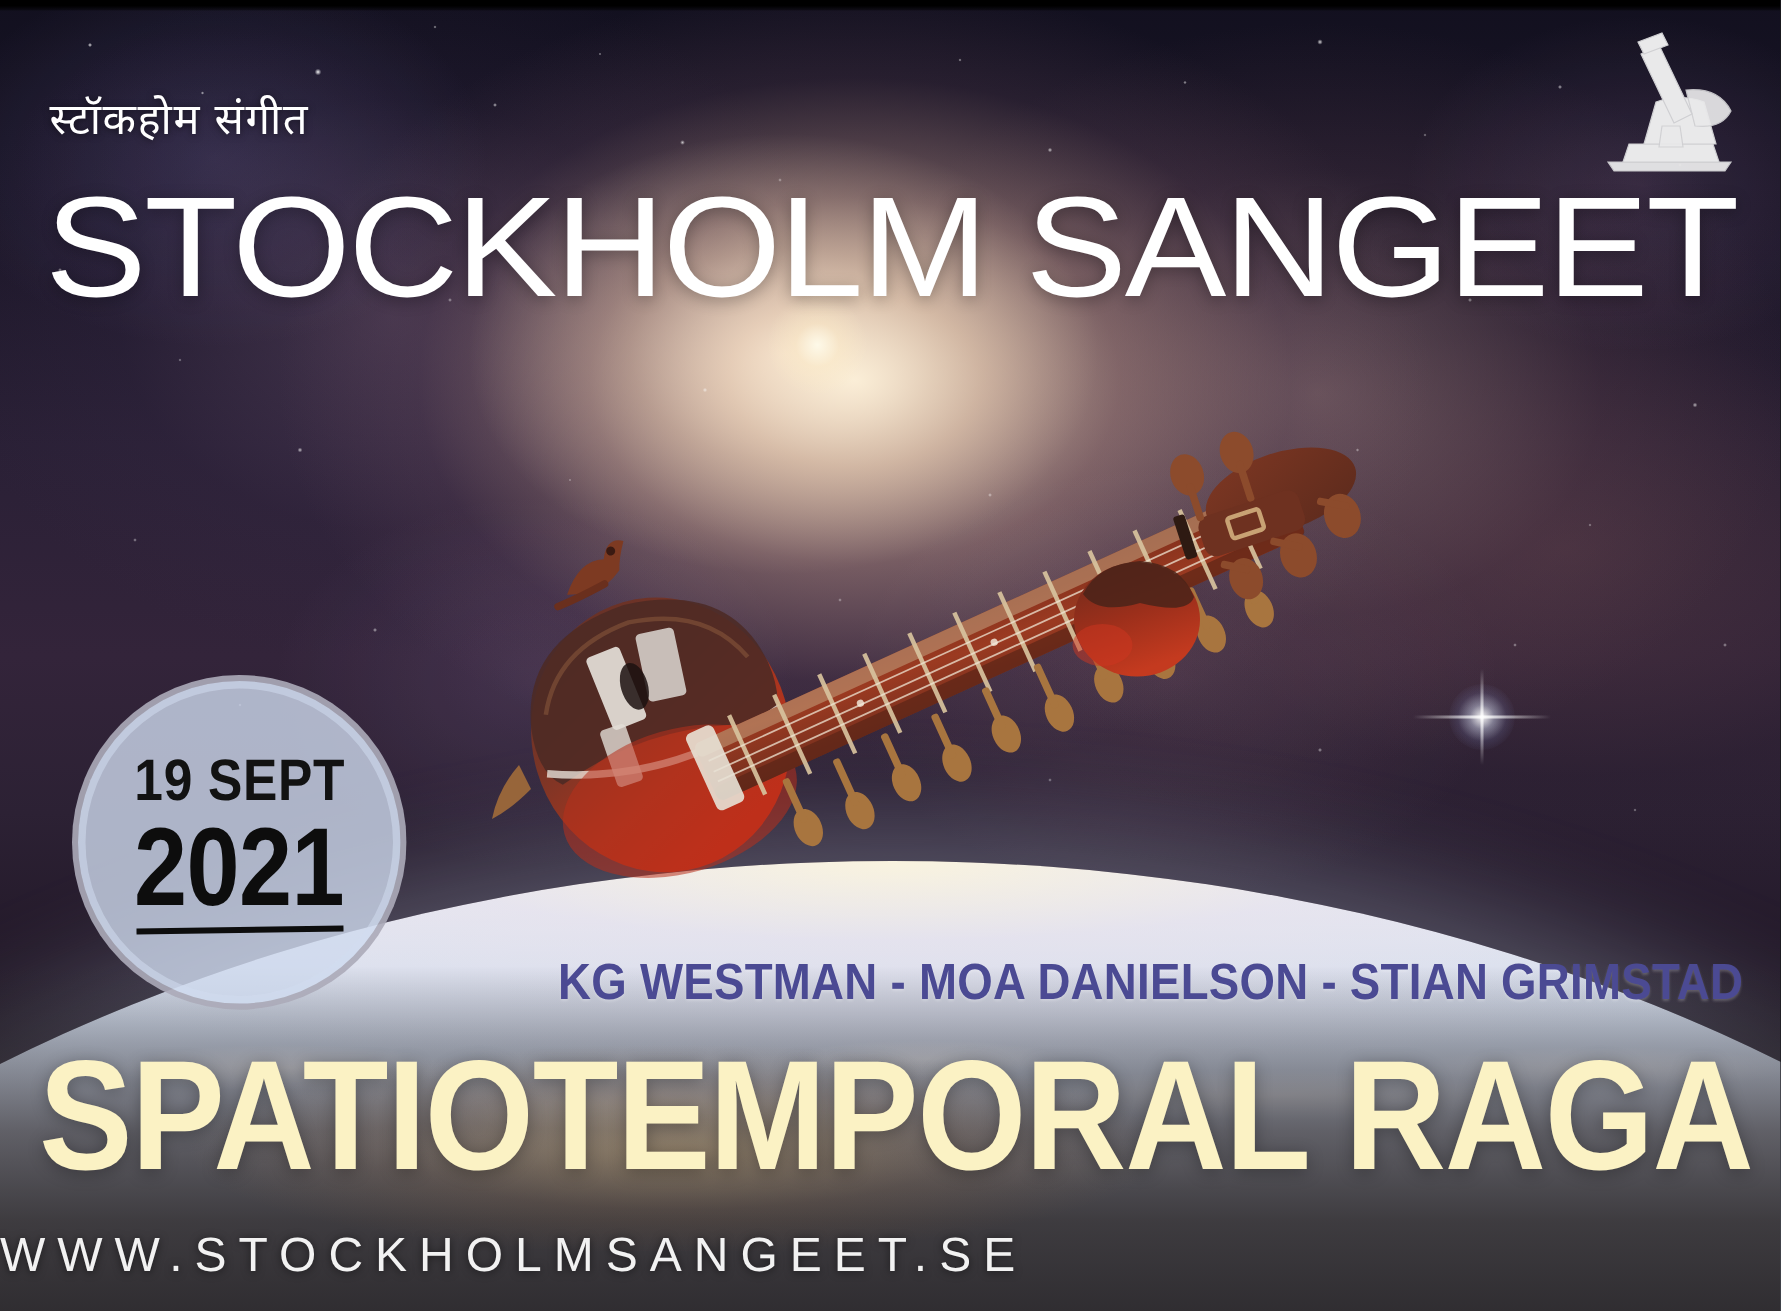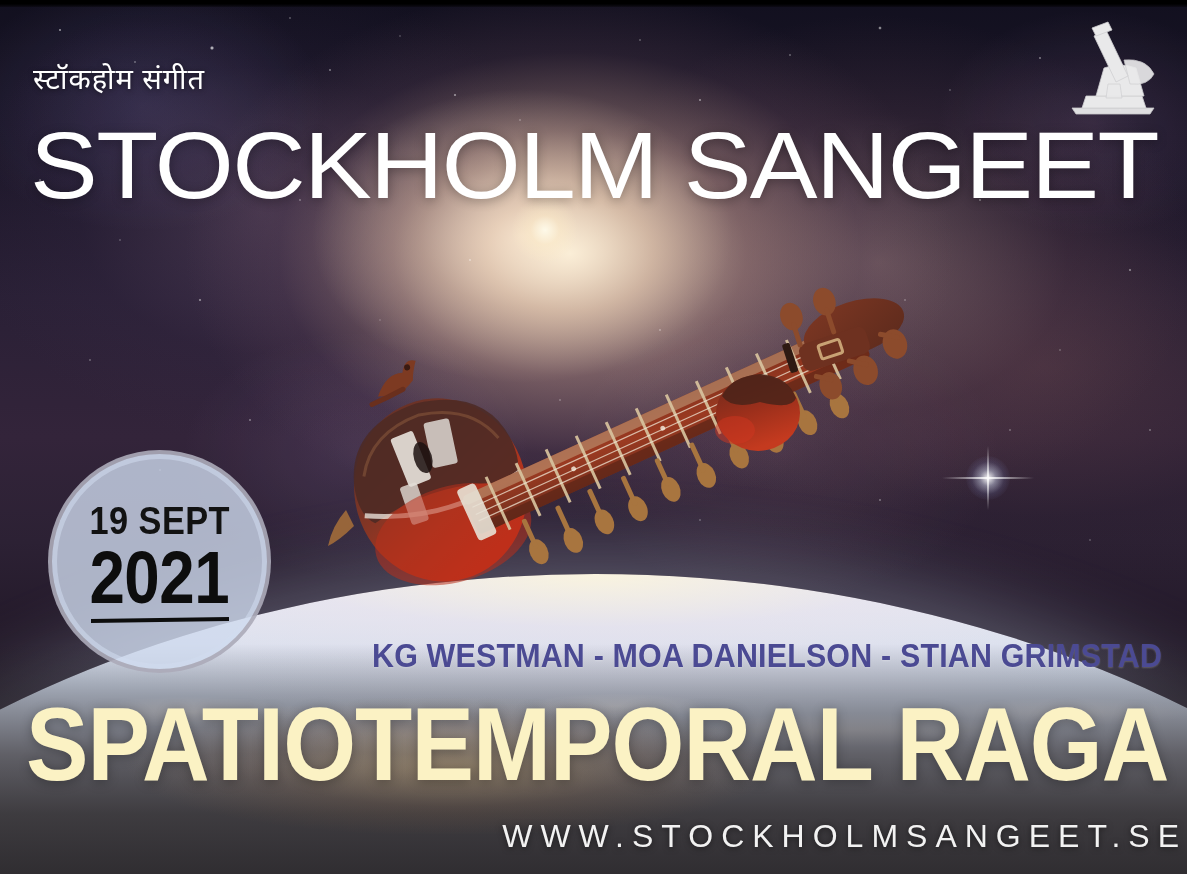"स्टॉकहोम संगीत" .devanagari { font-family: Liberation Serif, serif -> Liberation Sans, sans-serif }
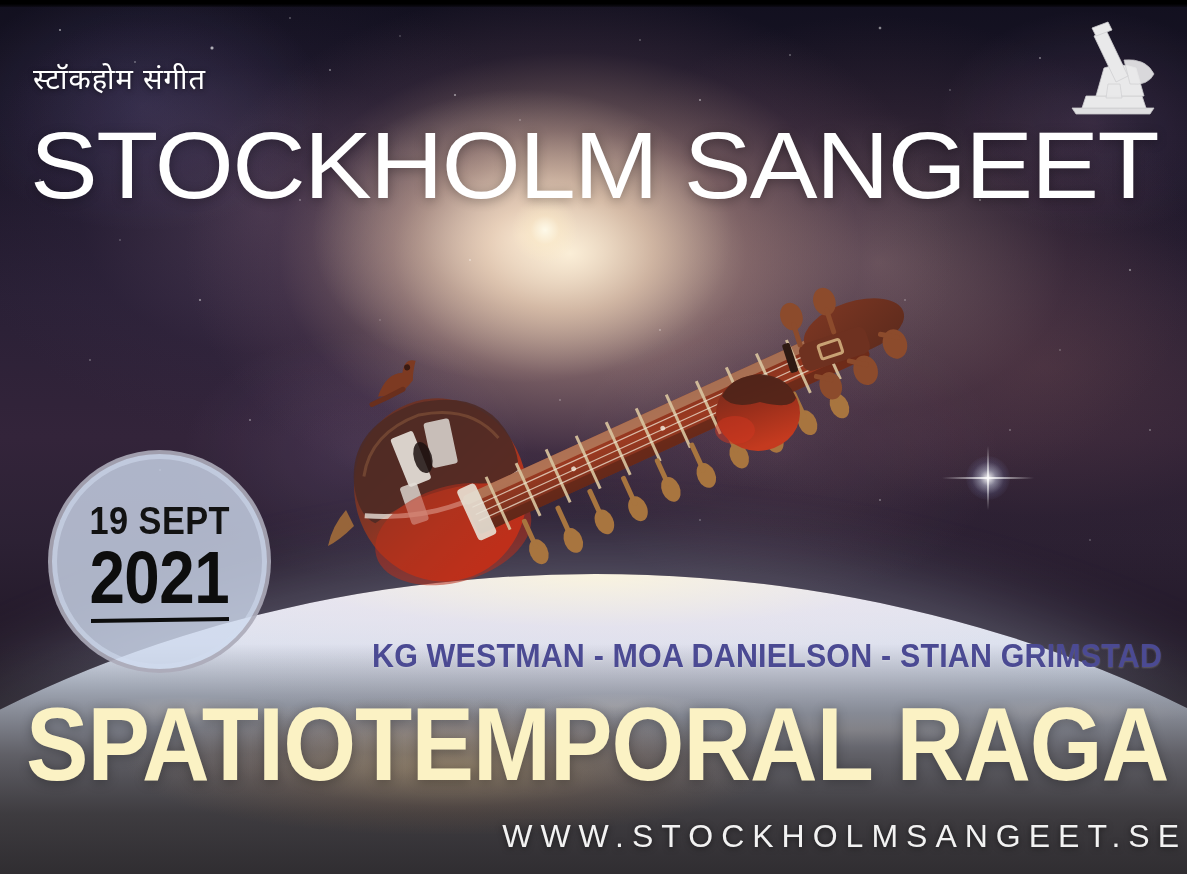"WWW.STOCKHOLMSANGEET.SE" .url { text-align: right -> left }
